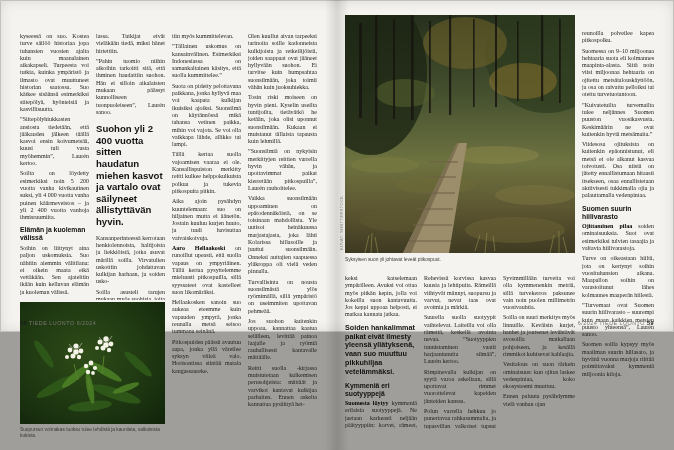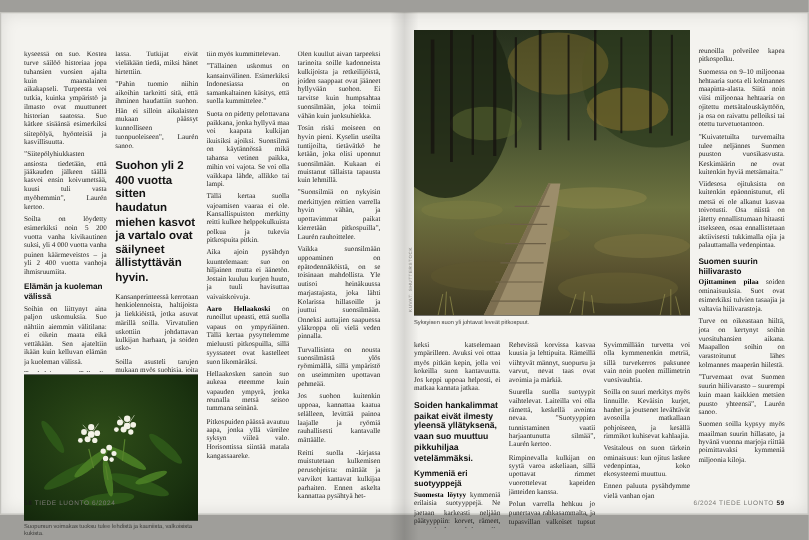"Suohon yli 2 400 vuotta" .spread { height: 419px -> 332px; margin-top: 10px -> none }
